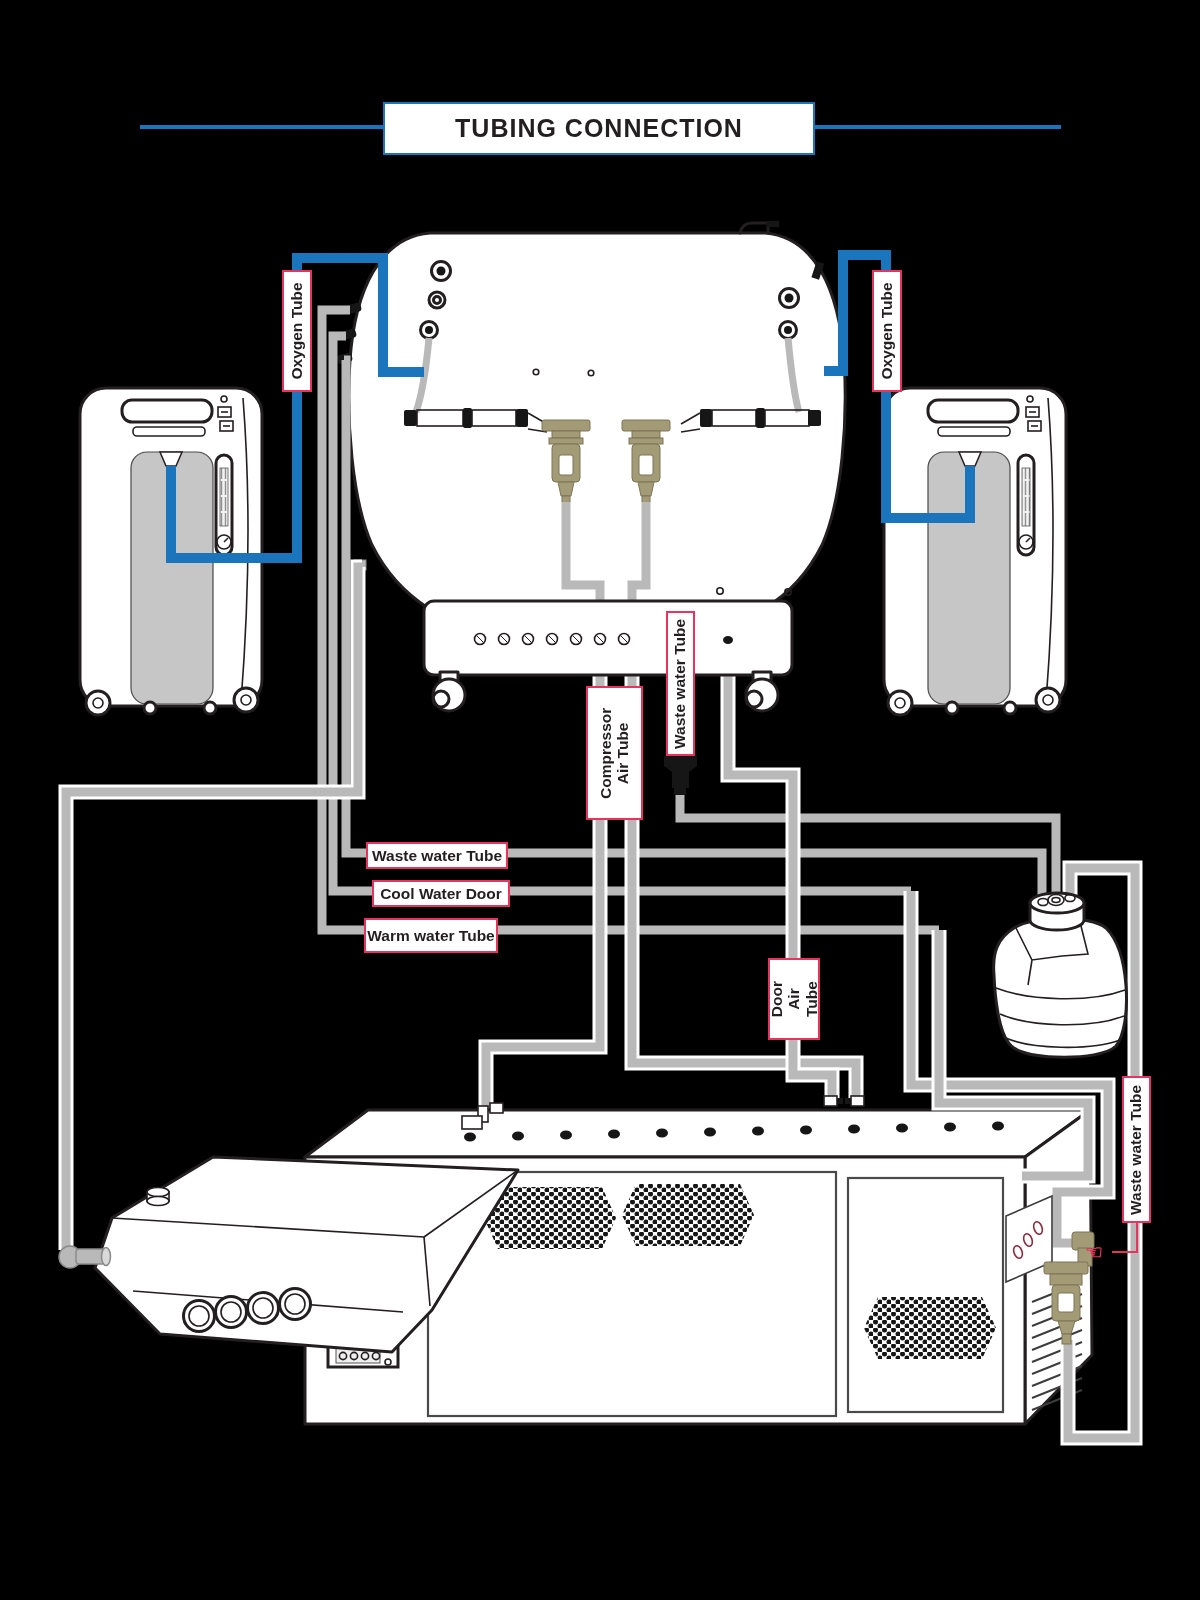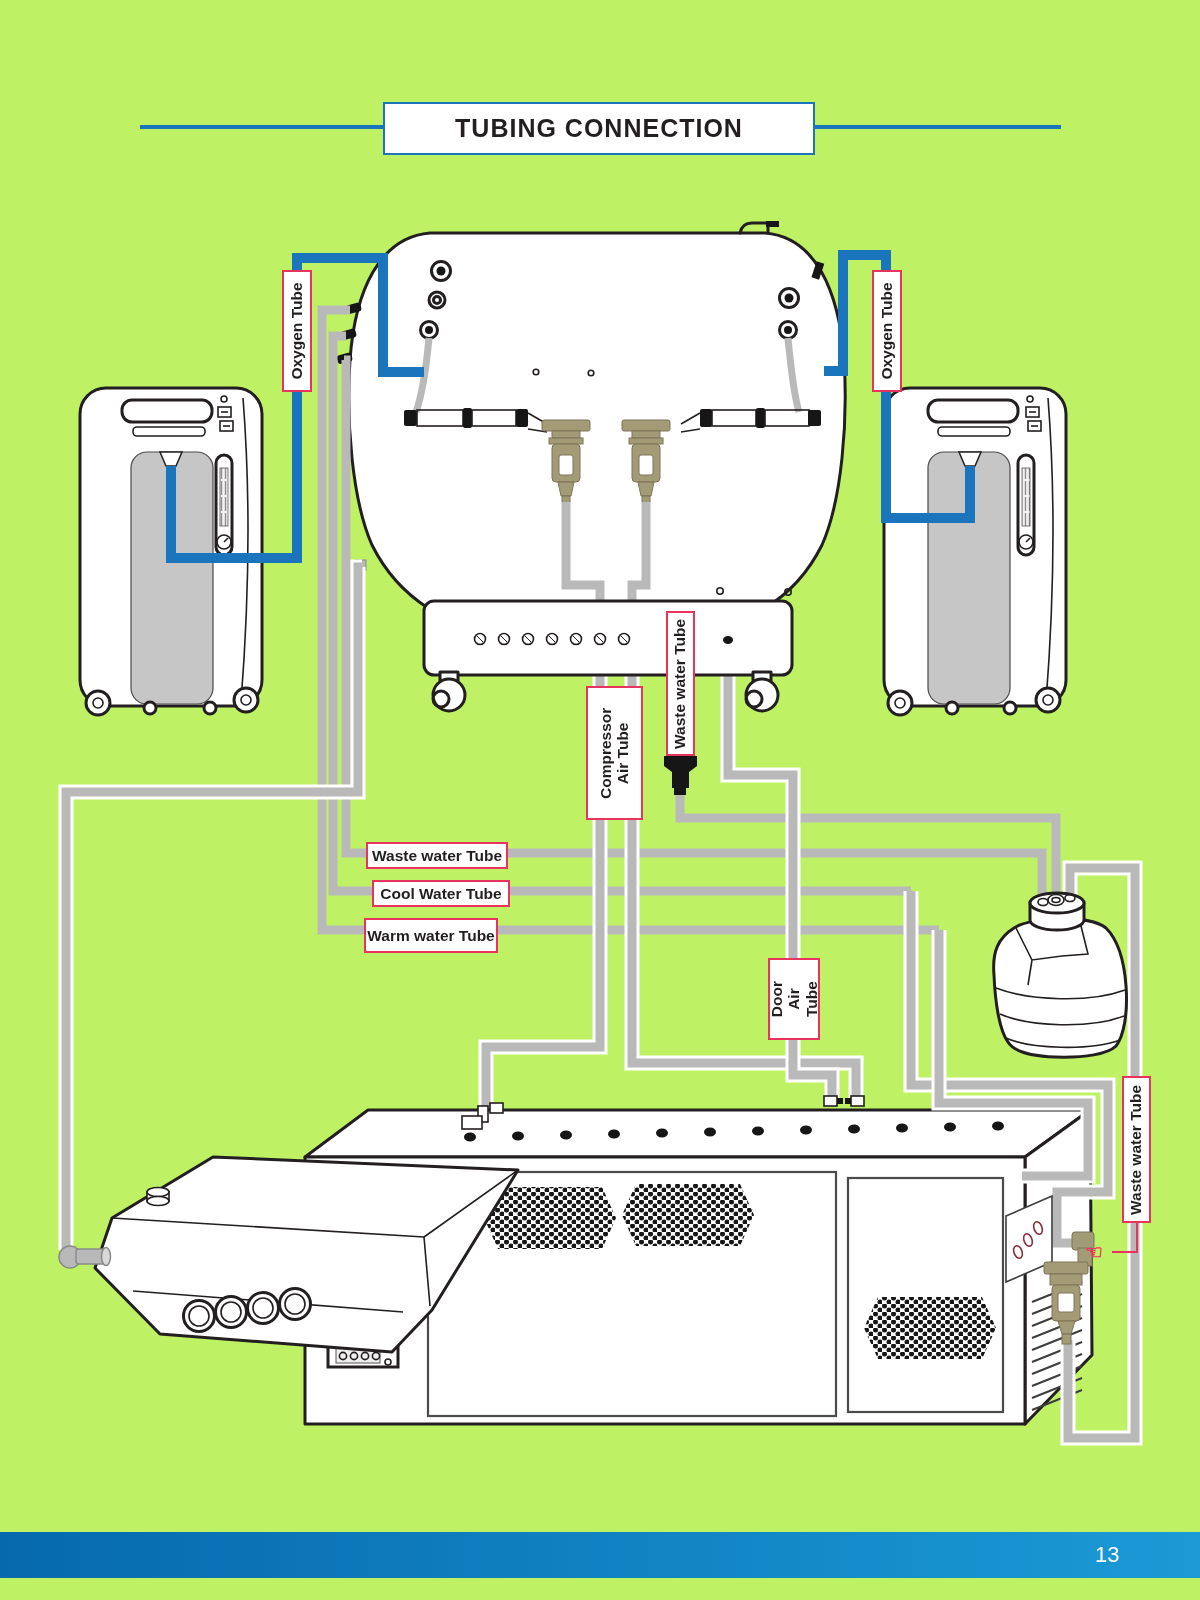"TUBING CONNECTION" #page { background: #bef264 -> #000000 }
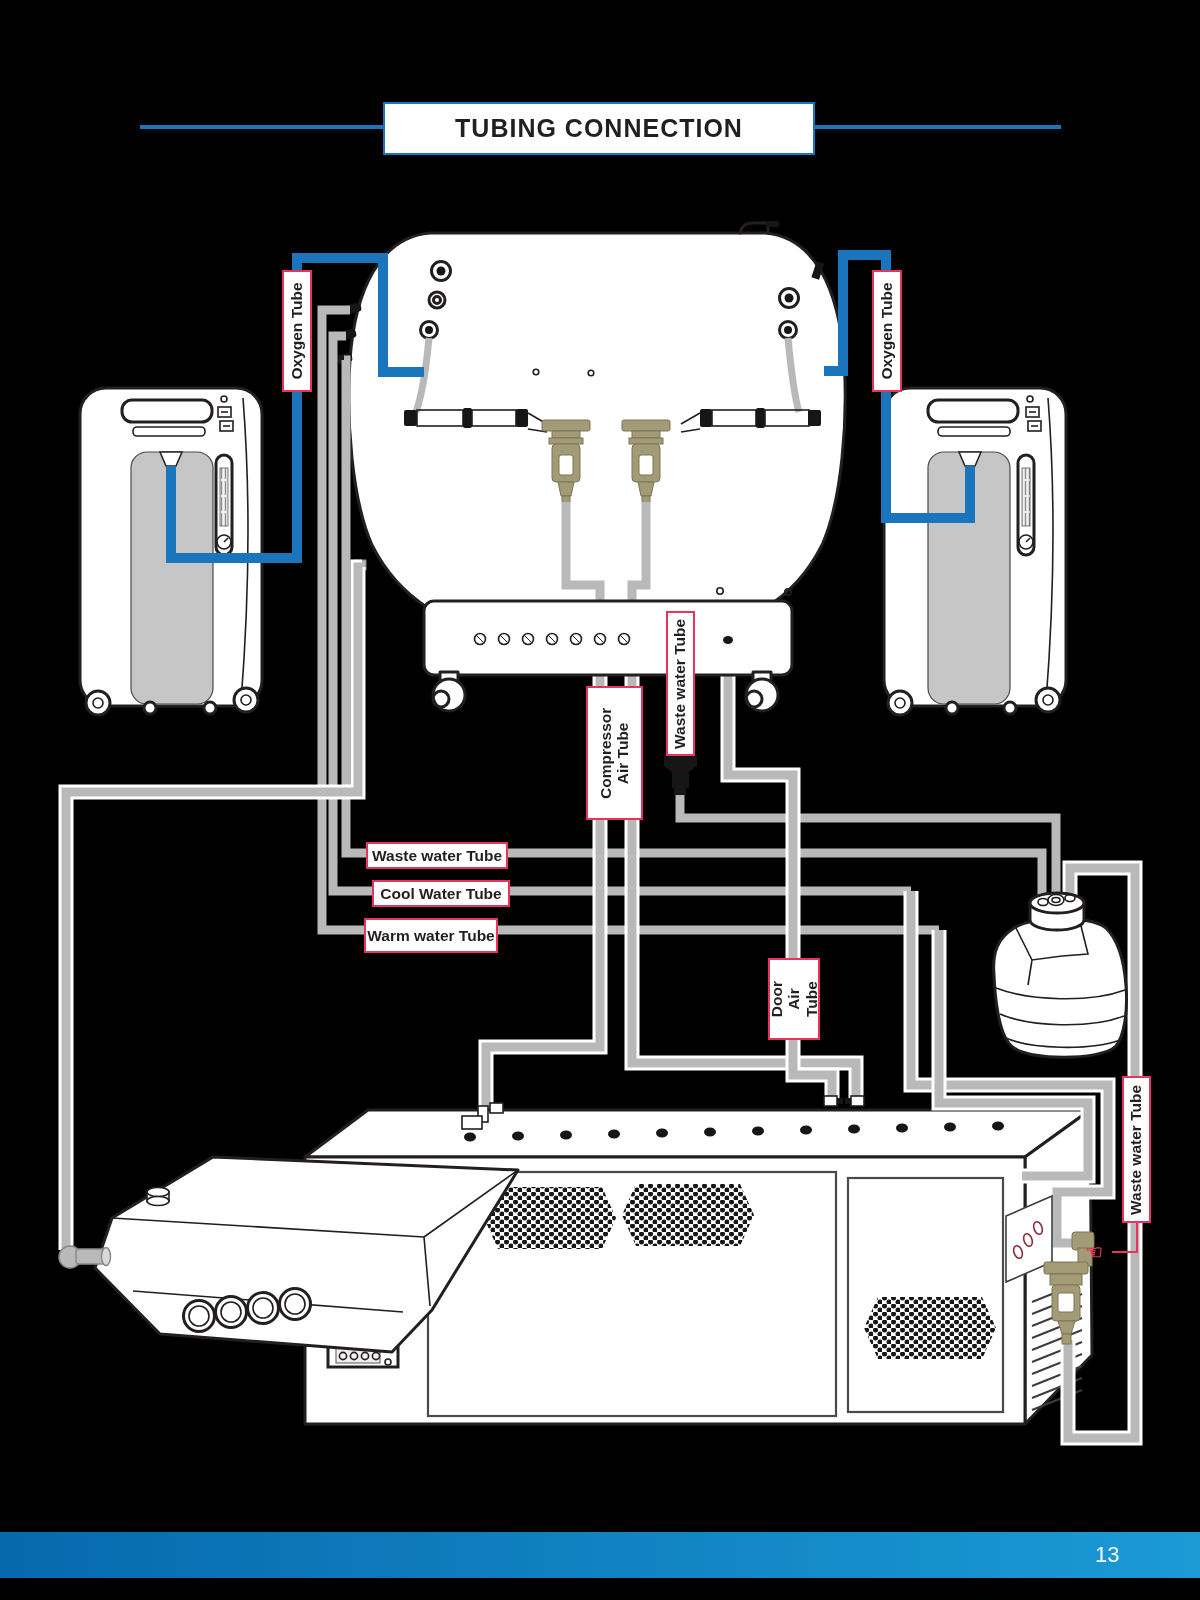"Cool Water Tube" span { text: Tube -> Door }
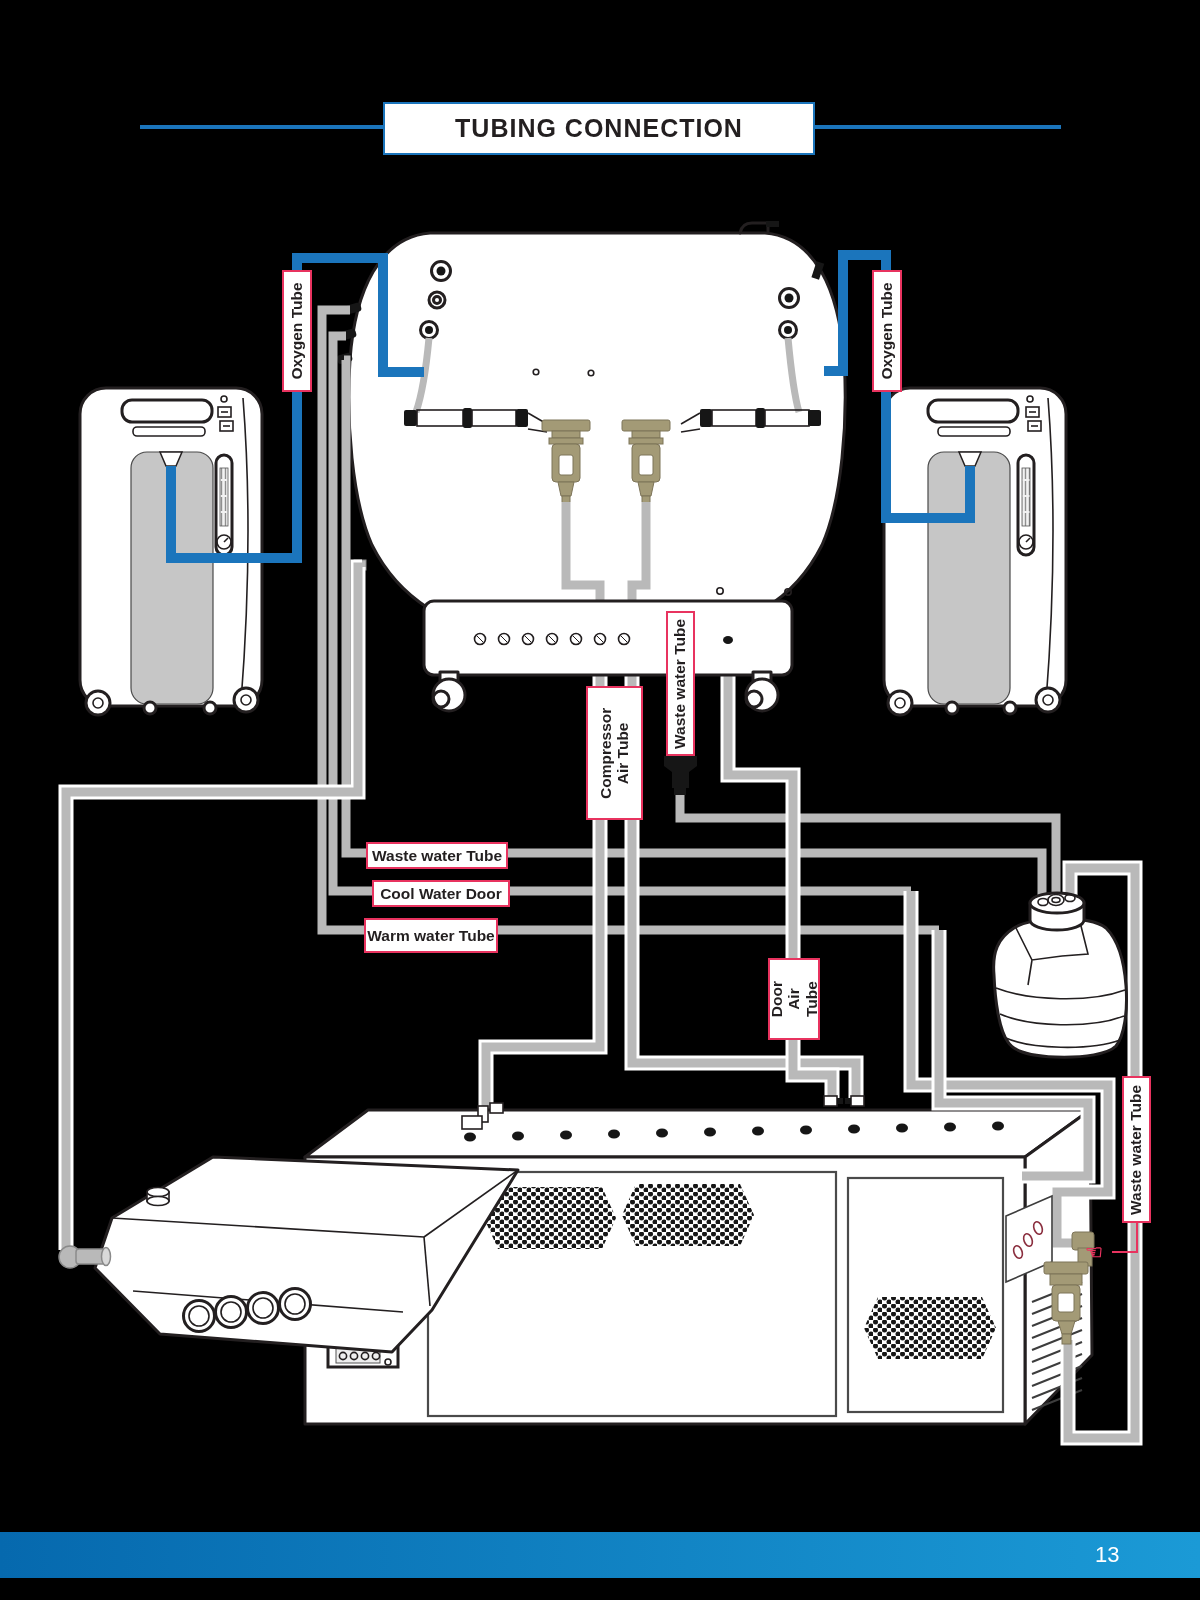"13" div.footer { html: <div> <span>13</span> </div> -> none }
